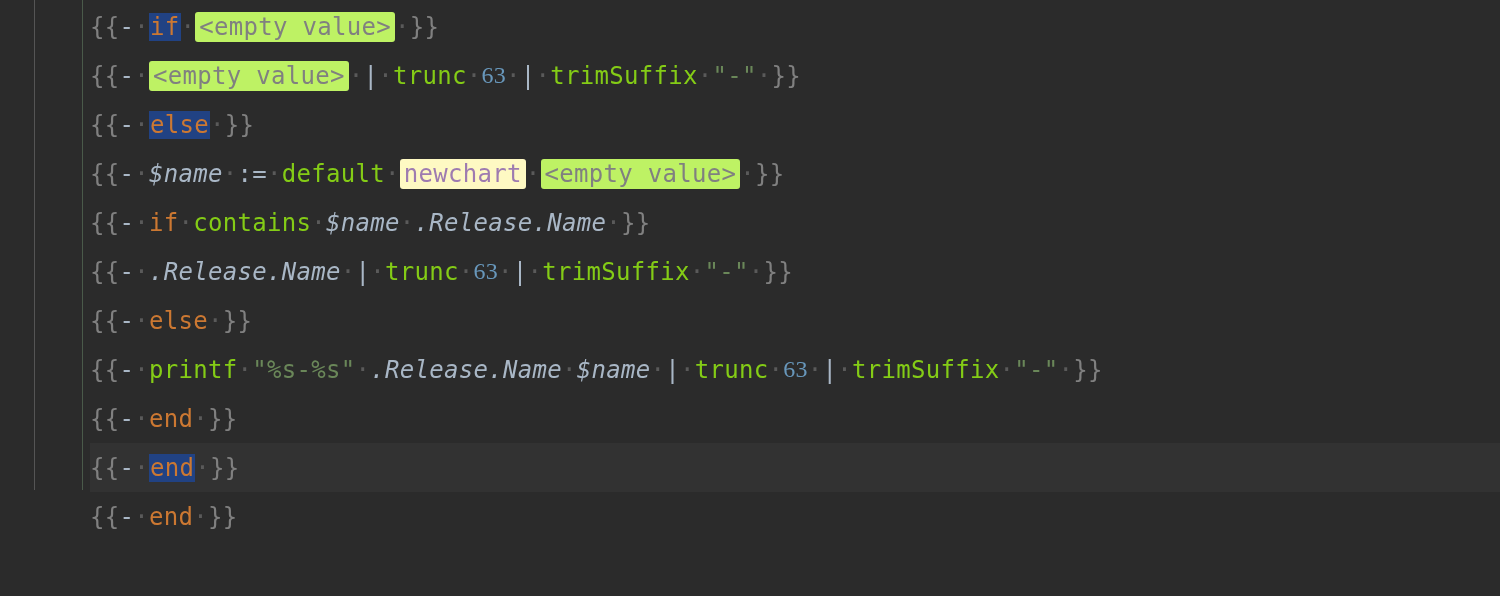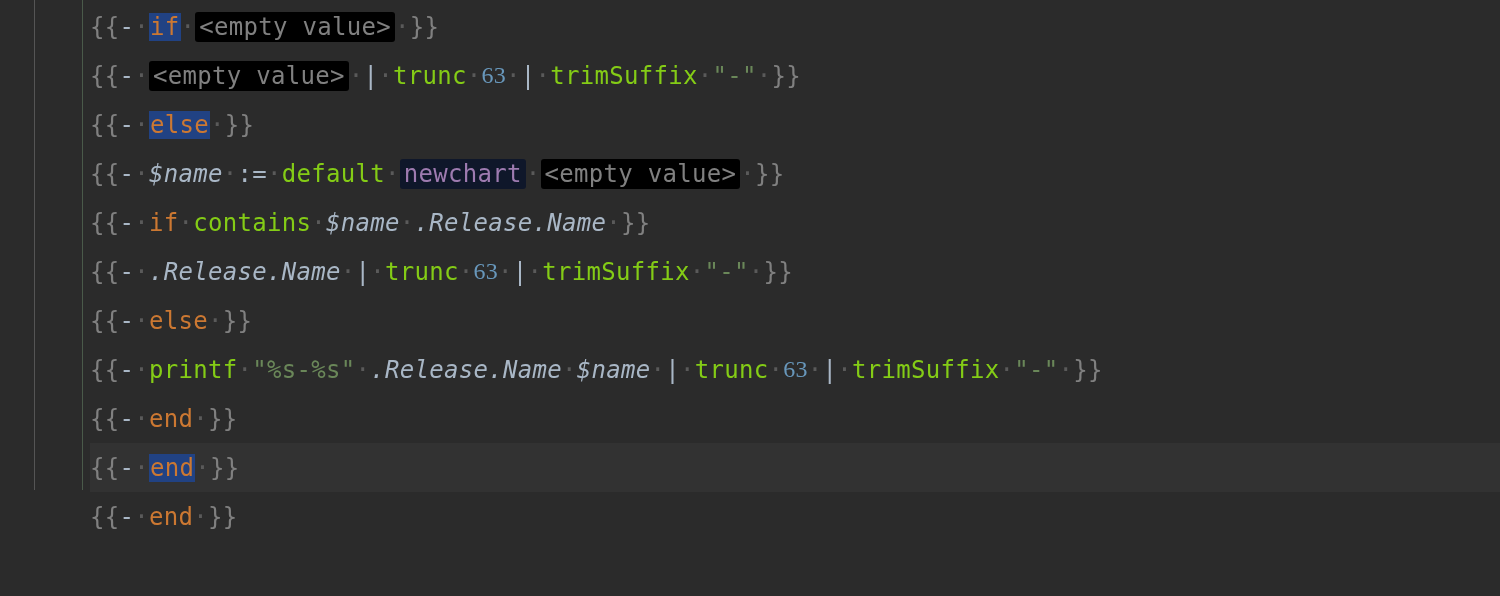"<empty value>" .tok-inlay { background: #000000 -> #bef264 }
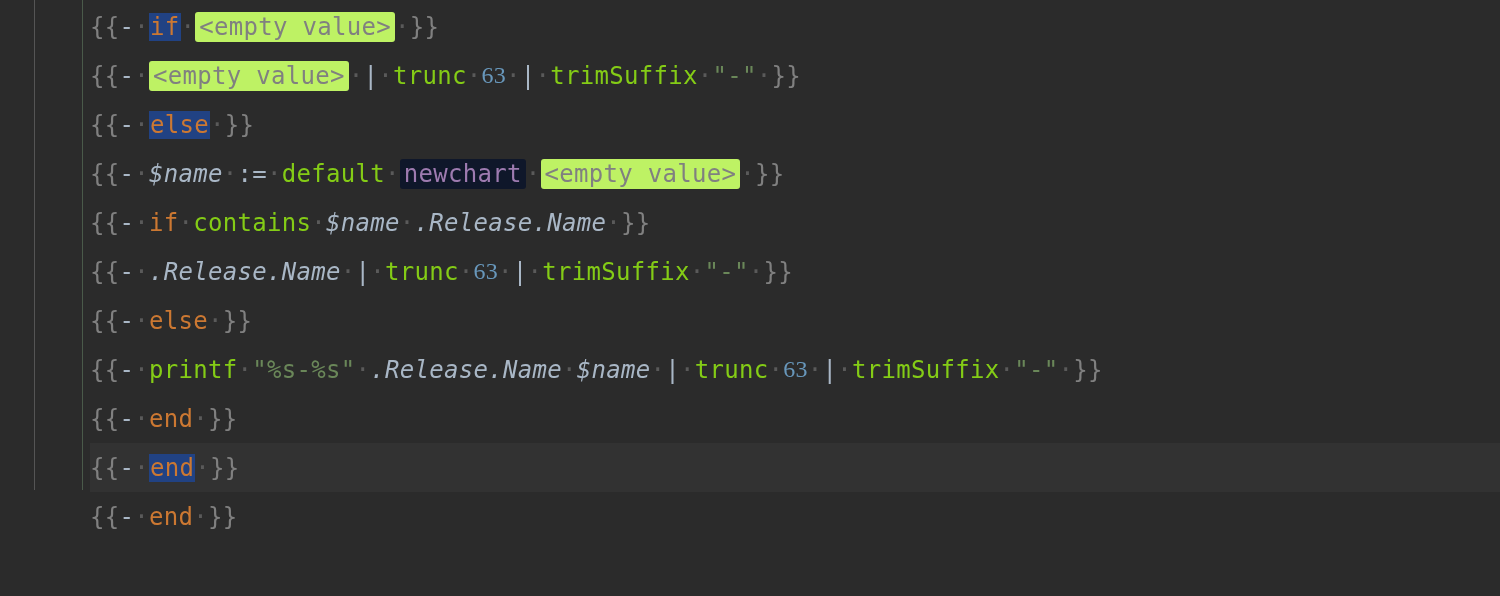"newchart" .tok-inlay-val { background: #0f172a -> #fef9c3 }
